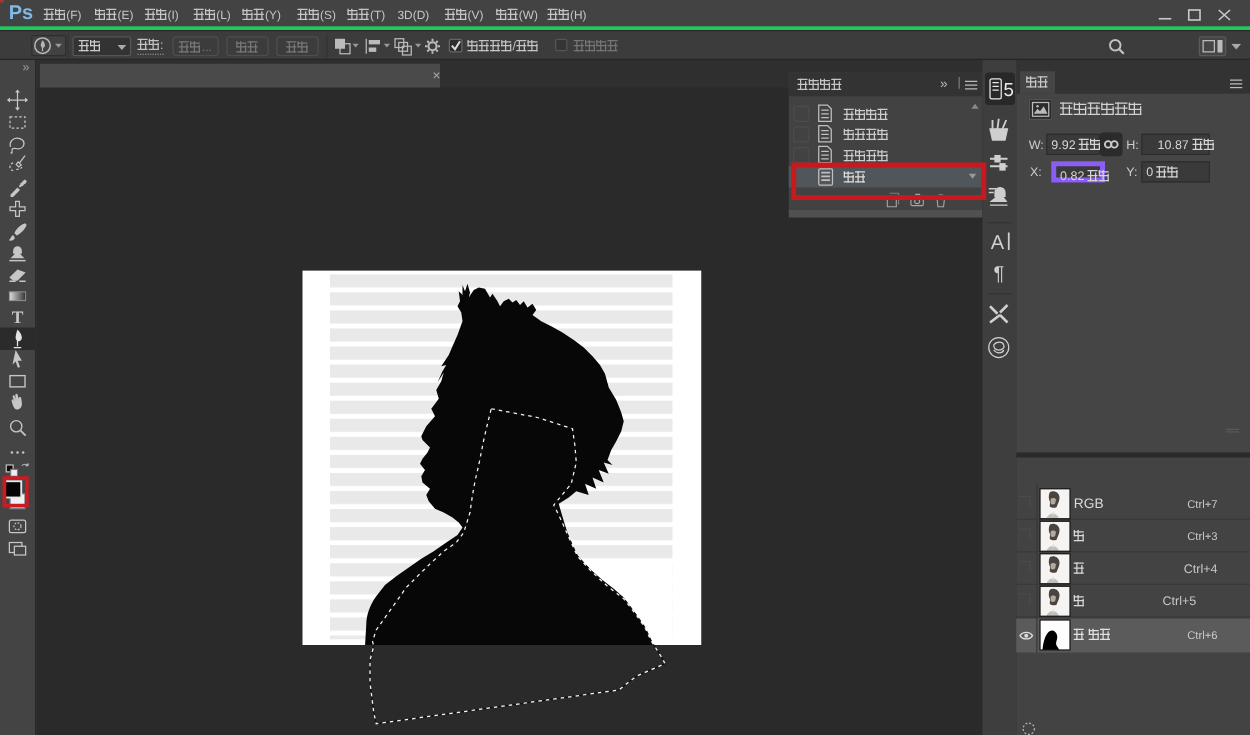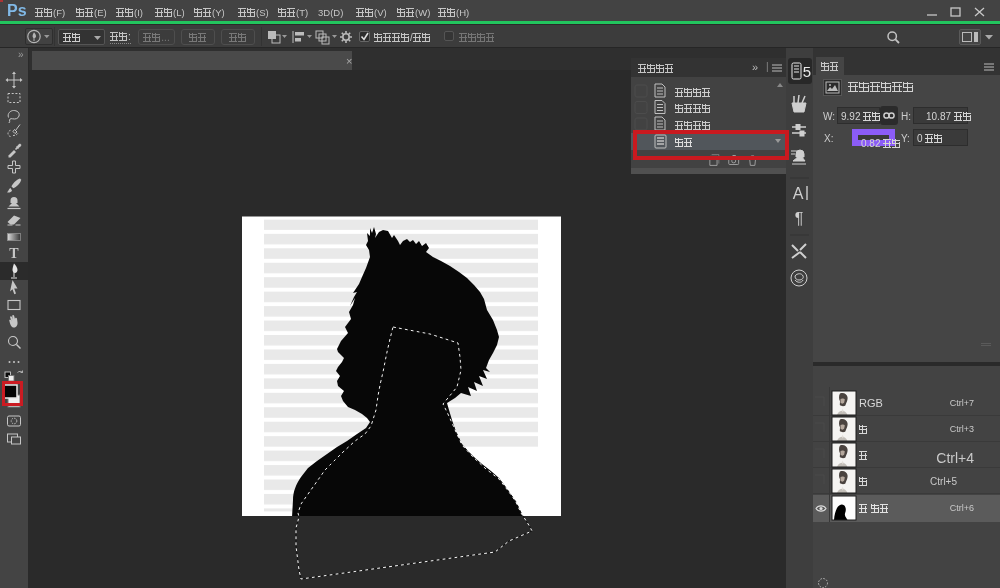"0.82" div.abs { border: 6px solid #8b5cf6 -> 4px solid #8b5cf6; left: 39px -> 28px }
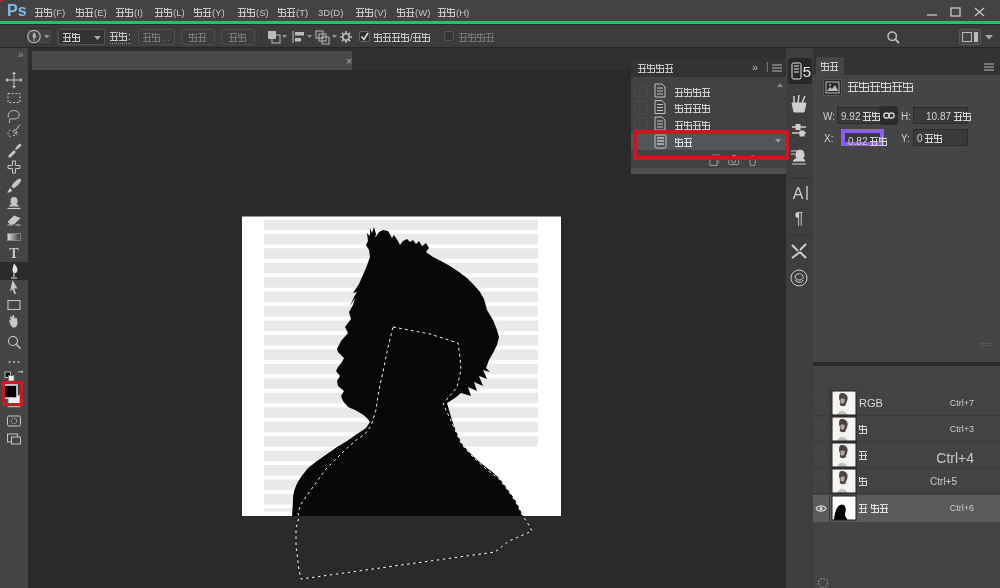"Ctrl+4" span.abs { font-size: 14px -> 10px }
